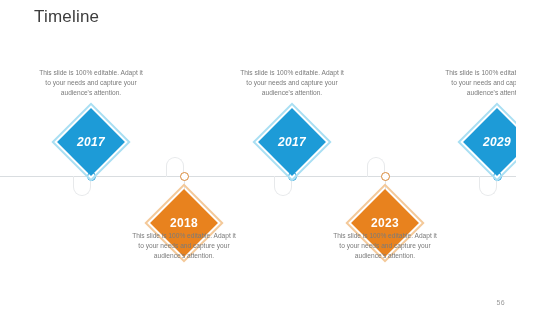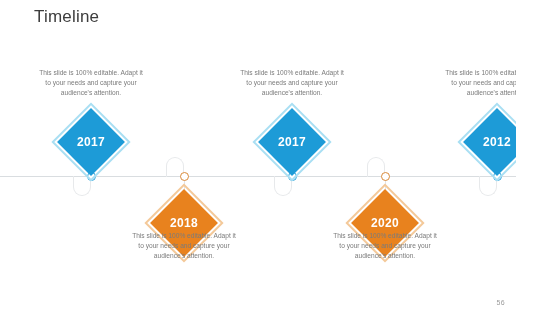"2017" .diamond-wrap.blue { font-style: none -> italic }
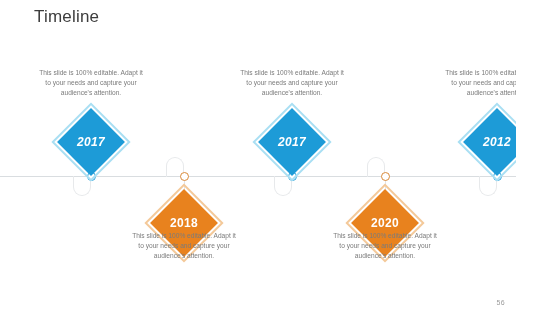"2012" div.diamond-label { text: 2012 -> 2029 }
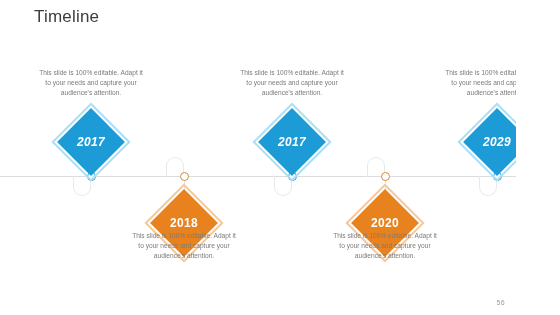"2020" div.diamond-label { text: 2020 -> 2023 }
